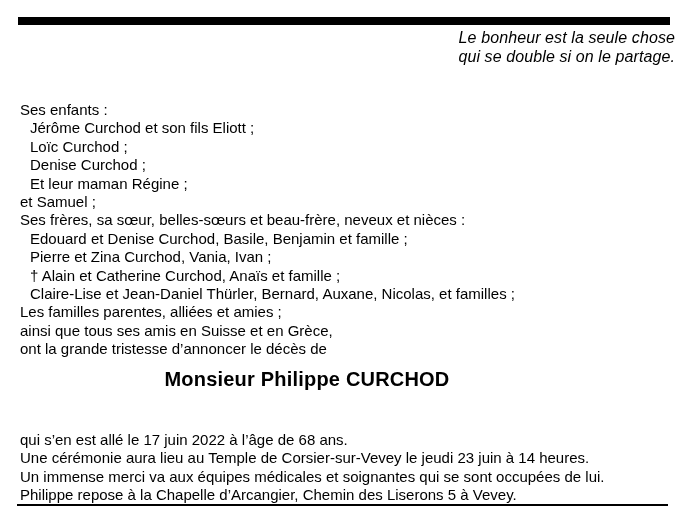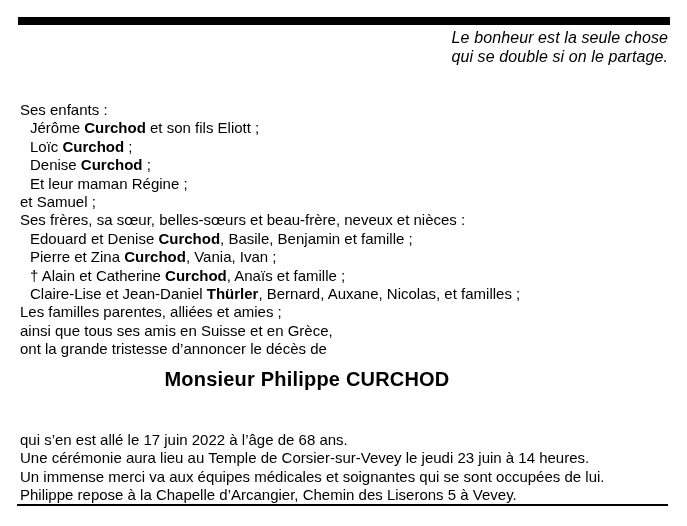"Le bonheur est la seule" .quote { right: 19px -> 12px }
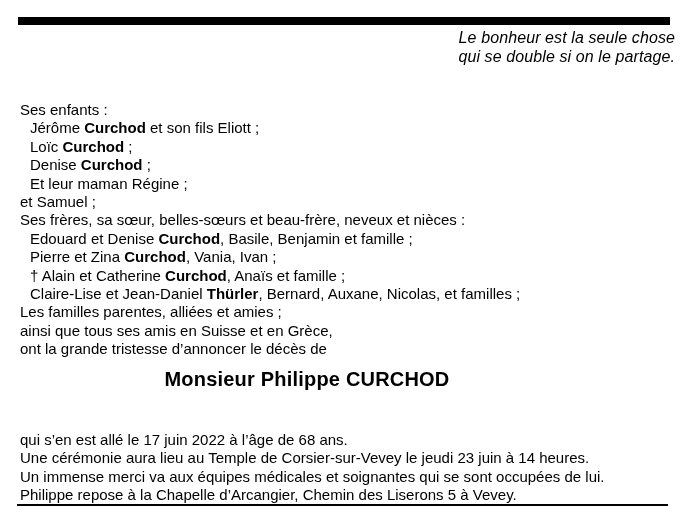"Curchod" .bold { font-weight: bold -> normal }
